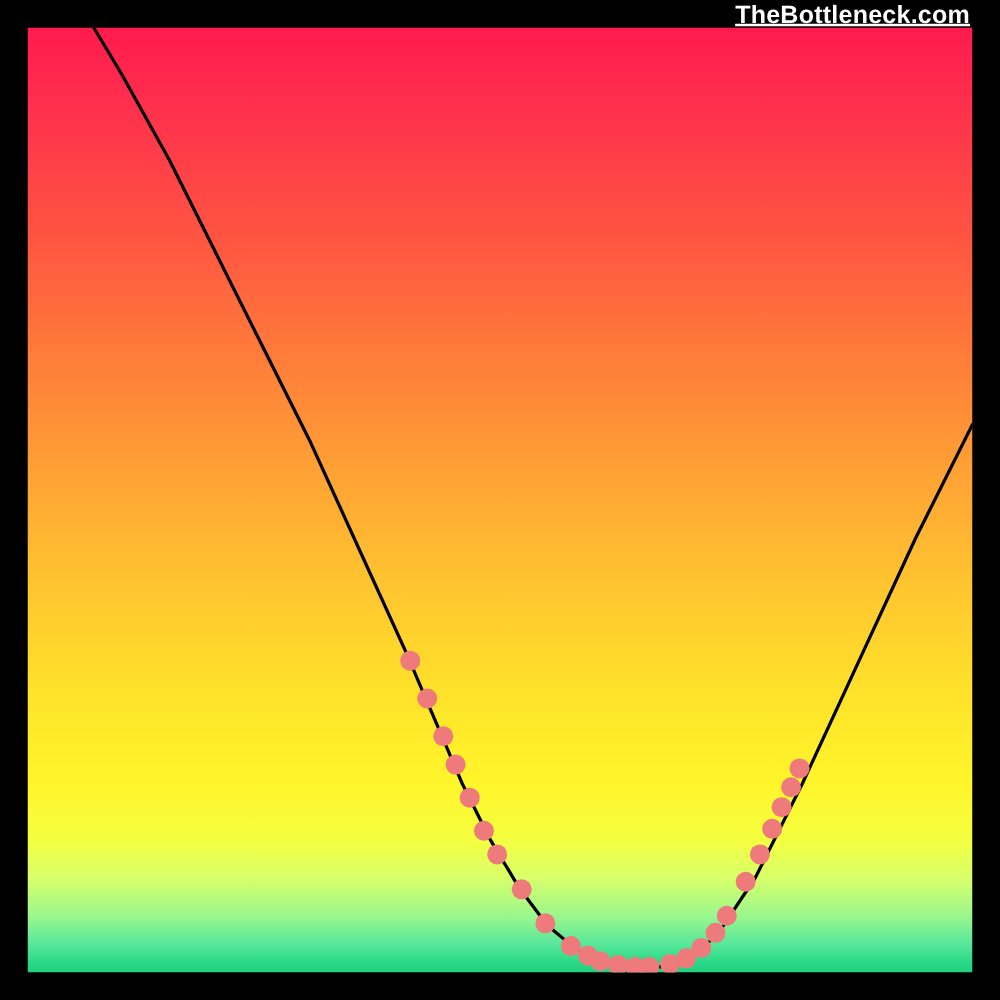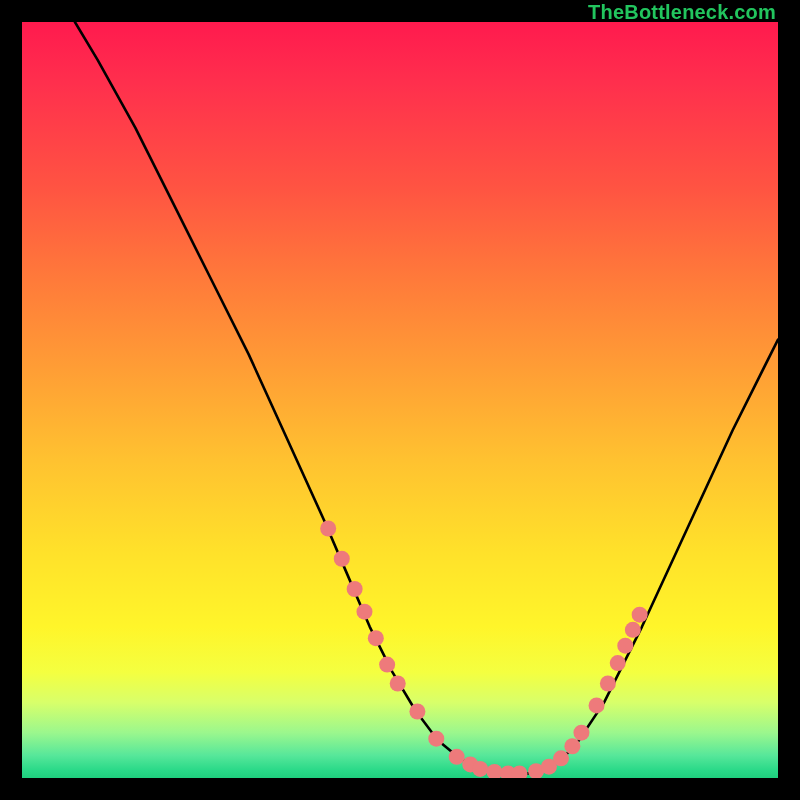"TheBottleneck.com" .watermark { color: #22c55e -> #ffffff; text-decoration: none -> underline }
